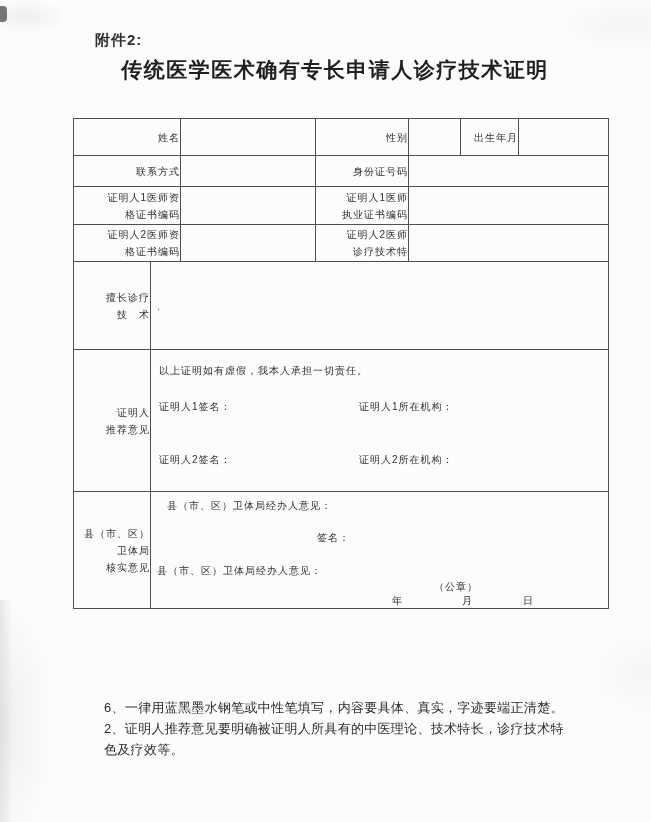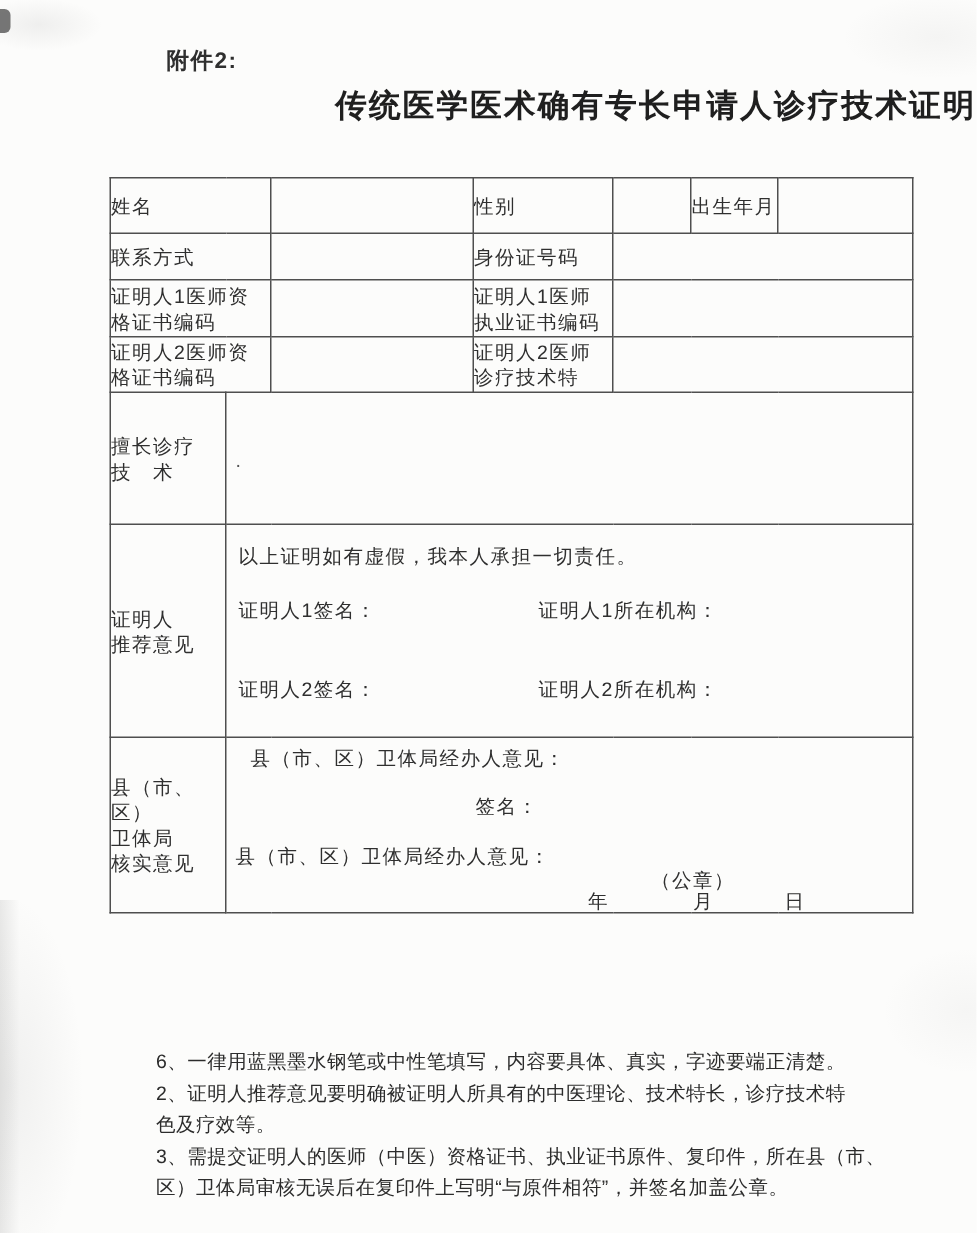"附件2:" .attachment { margin-left: 16px -> none }
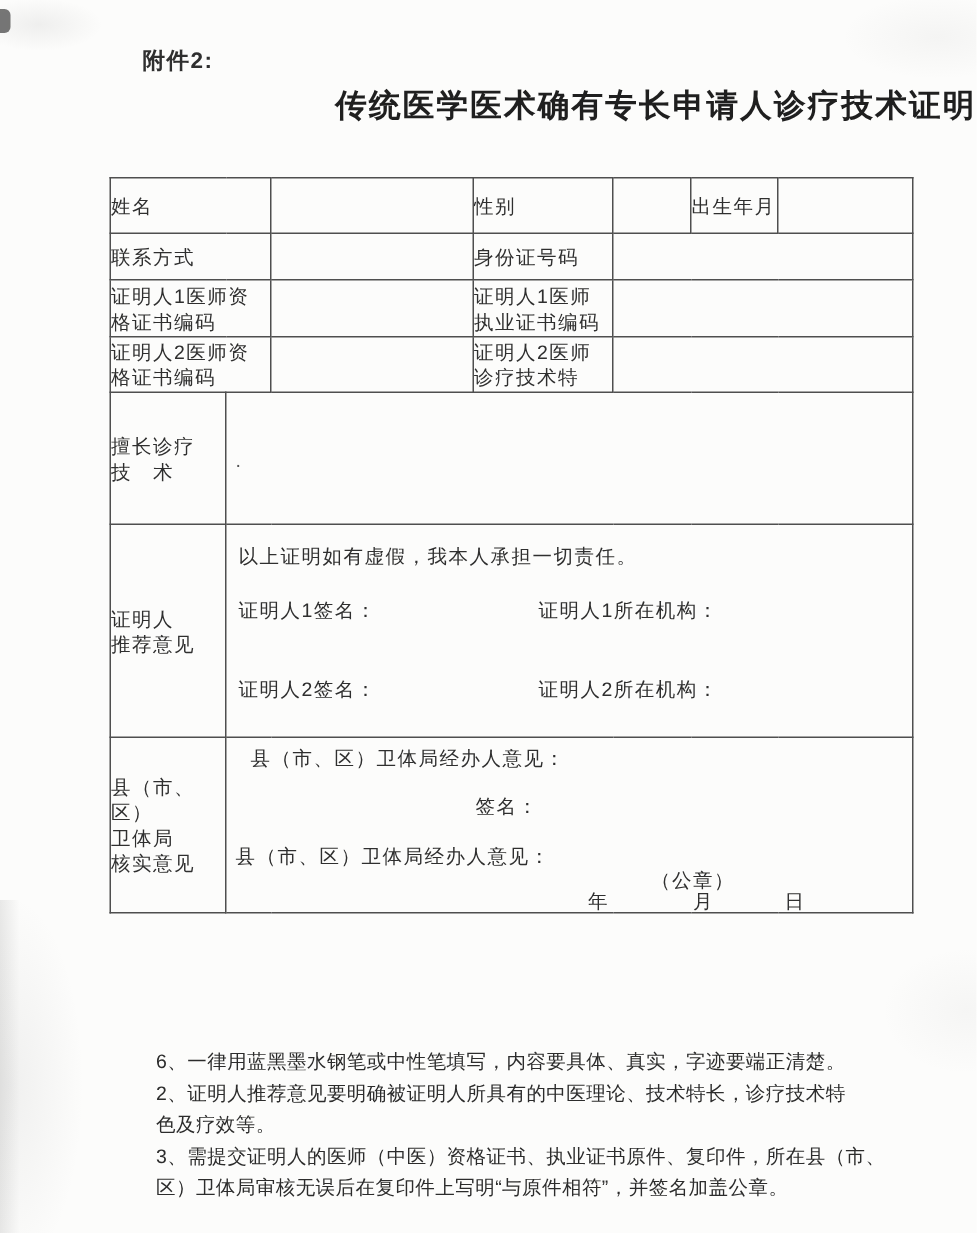"传统医学医术确有专长申请人诊疗技术证明" .title { text-align: right -> center }
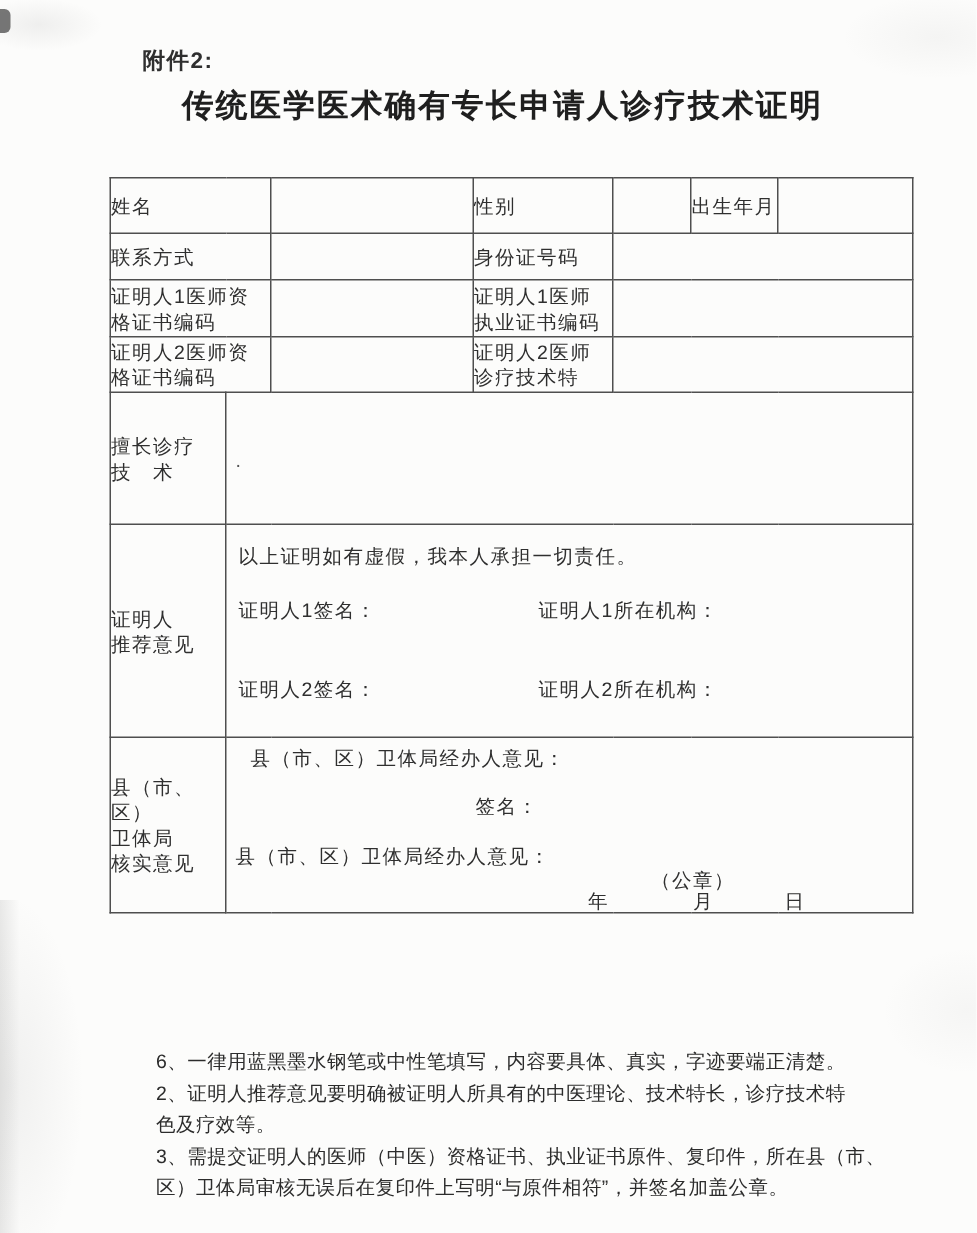"姓名" table.form td { font-size: 13px -> 10px; text-align: left -> right }
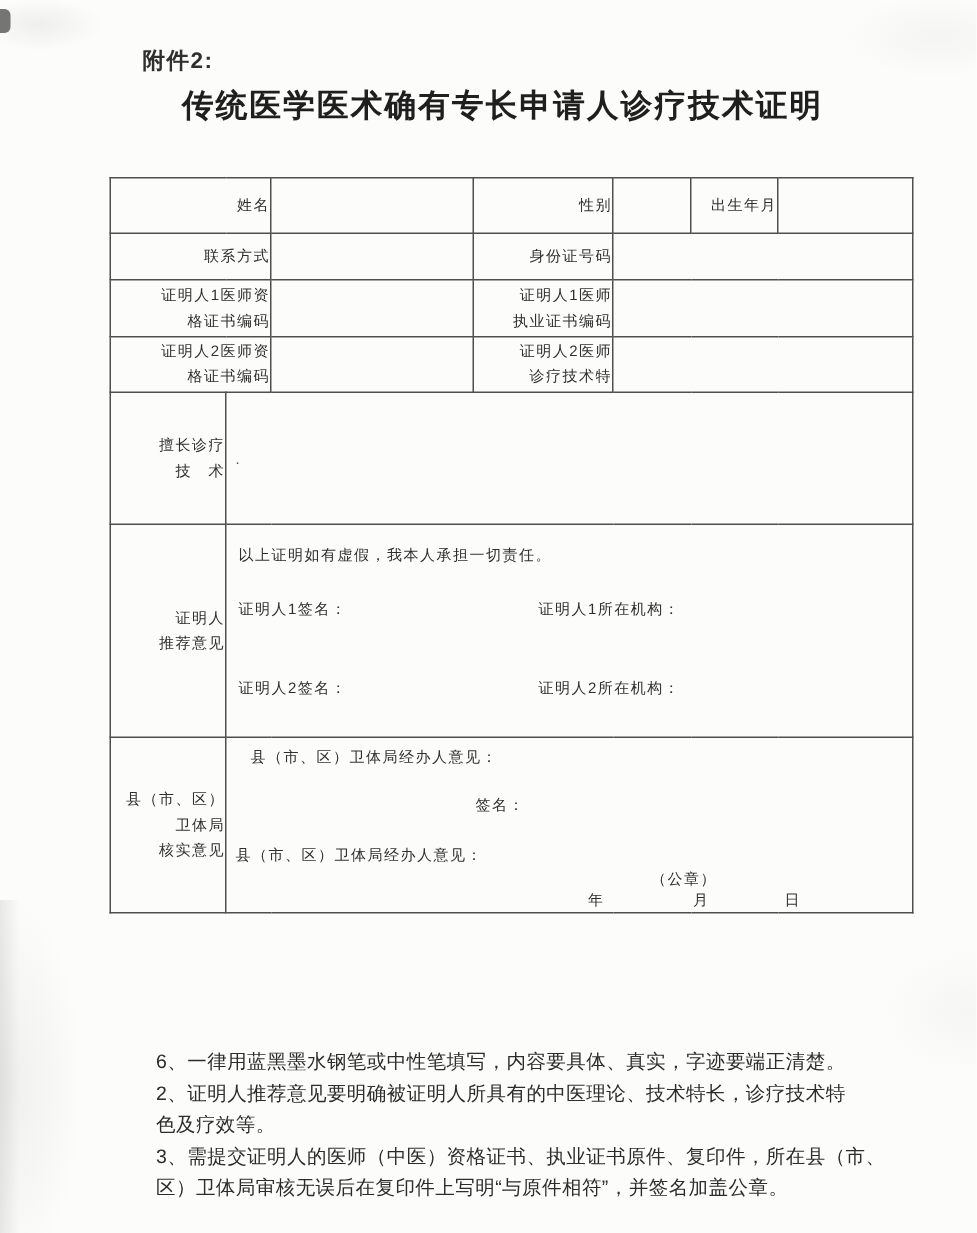"3、需提交证明人的医师（中医）资格证书、执业证书原件、复印件，所在县（市、" p { html: <p>3、需提交证明人的医师（中医）资格证书、执业证书原件、复印件，所在县（市、 区）卫体局审核无误后在复印件上写明“与原件相符”，并签名加盖公章。</p> -> none }
